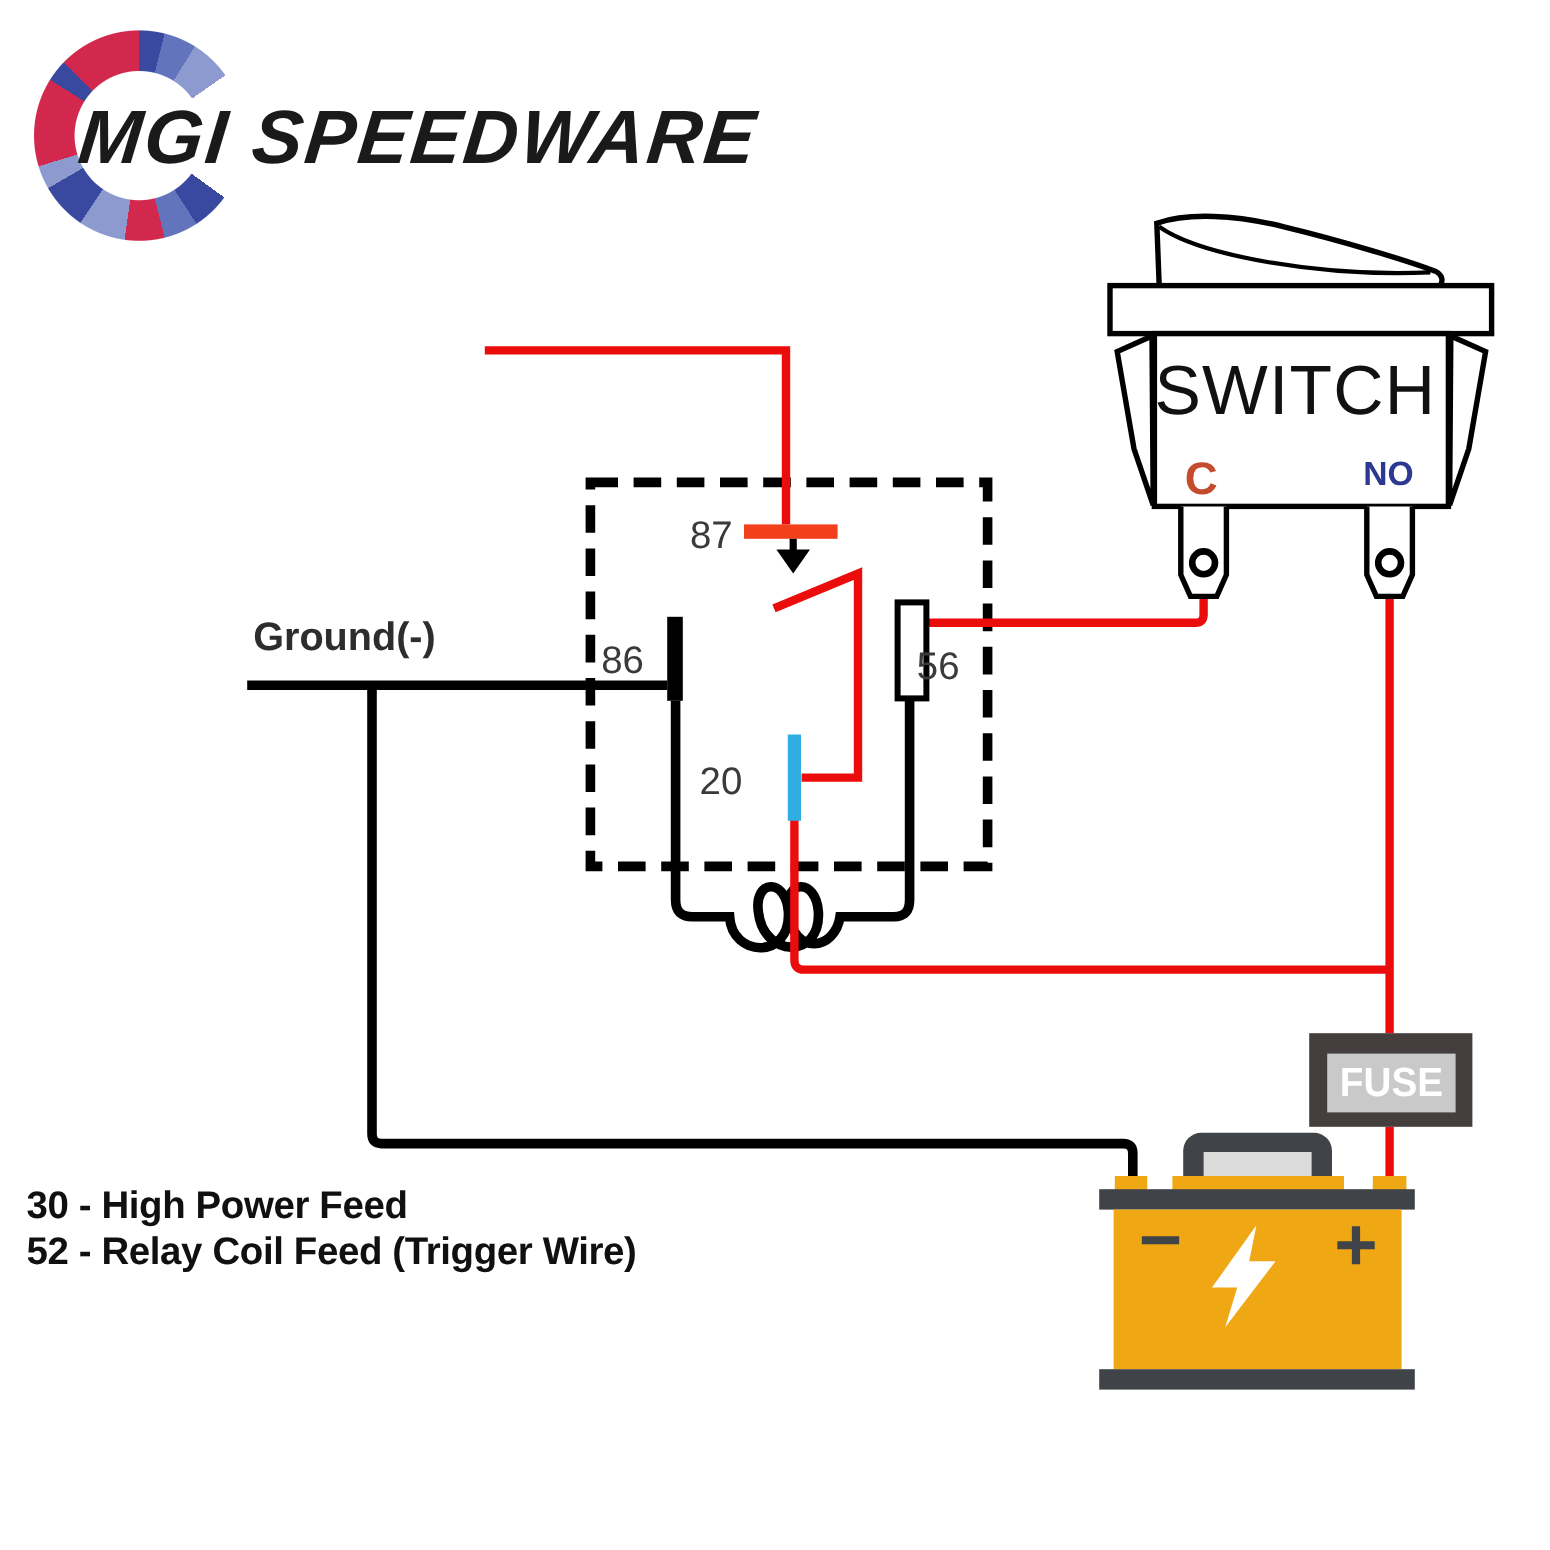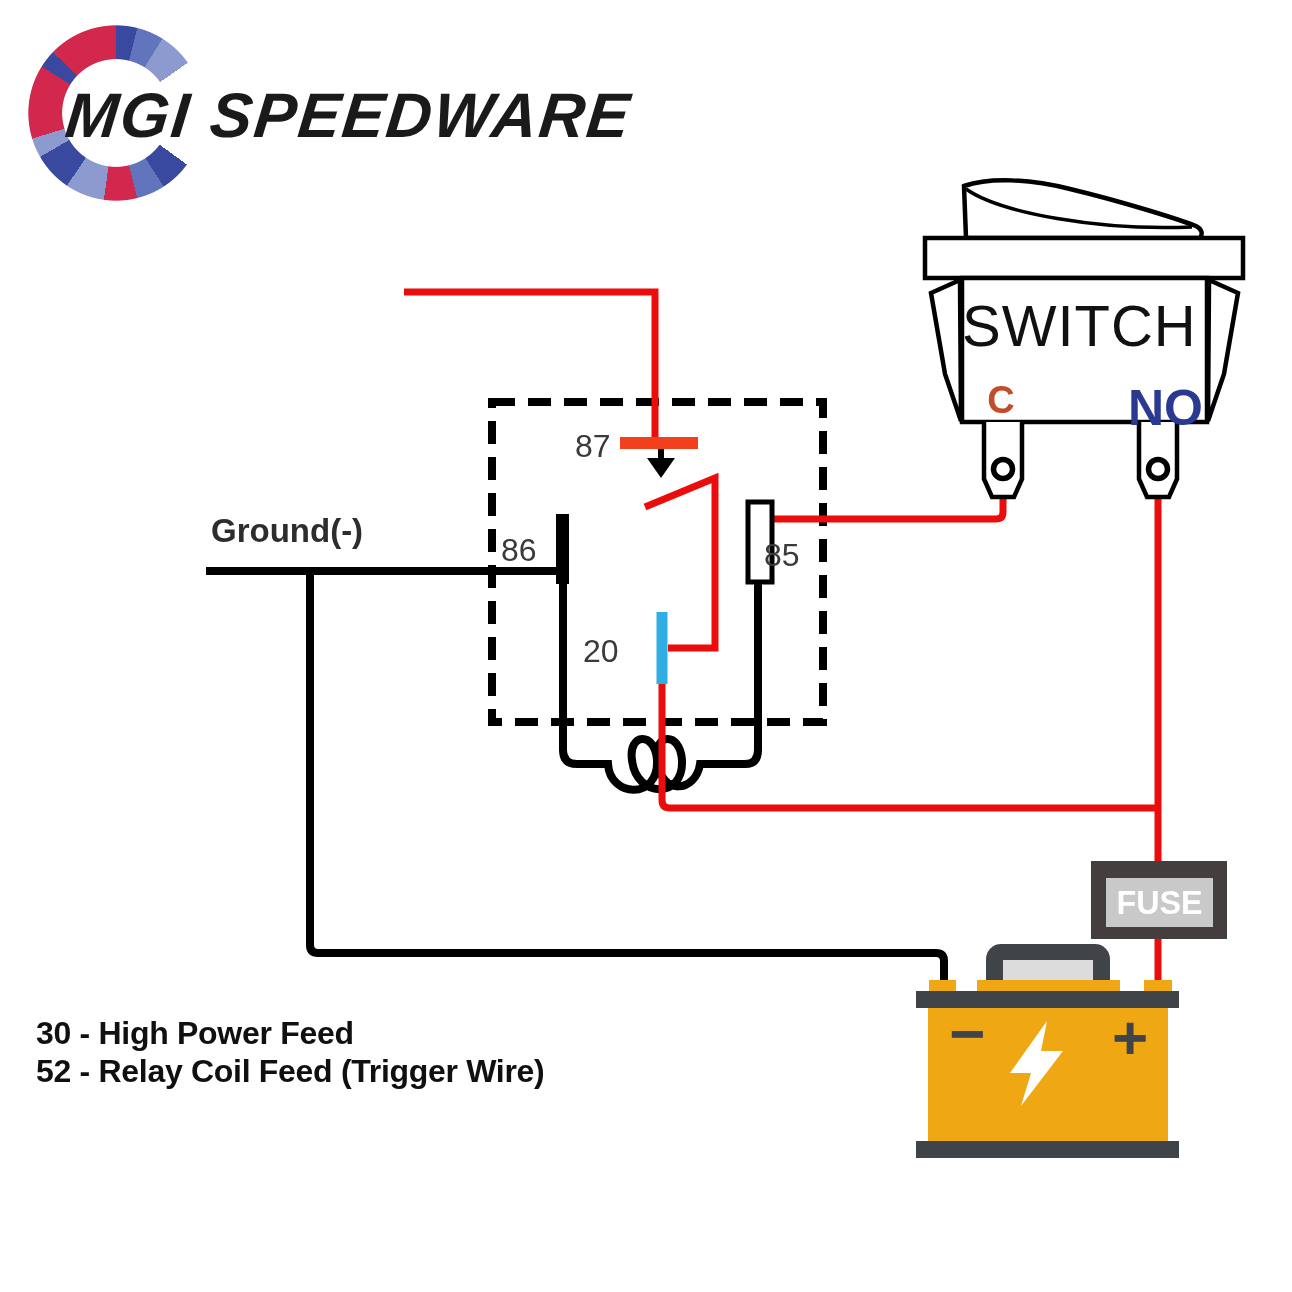"NO" .term-no { font-size: 50px -> 28px }
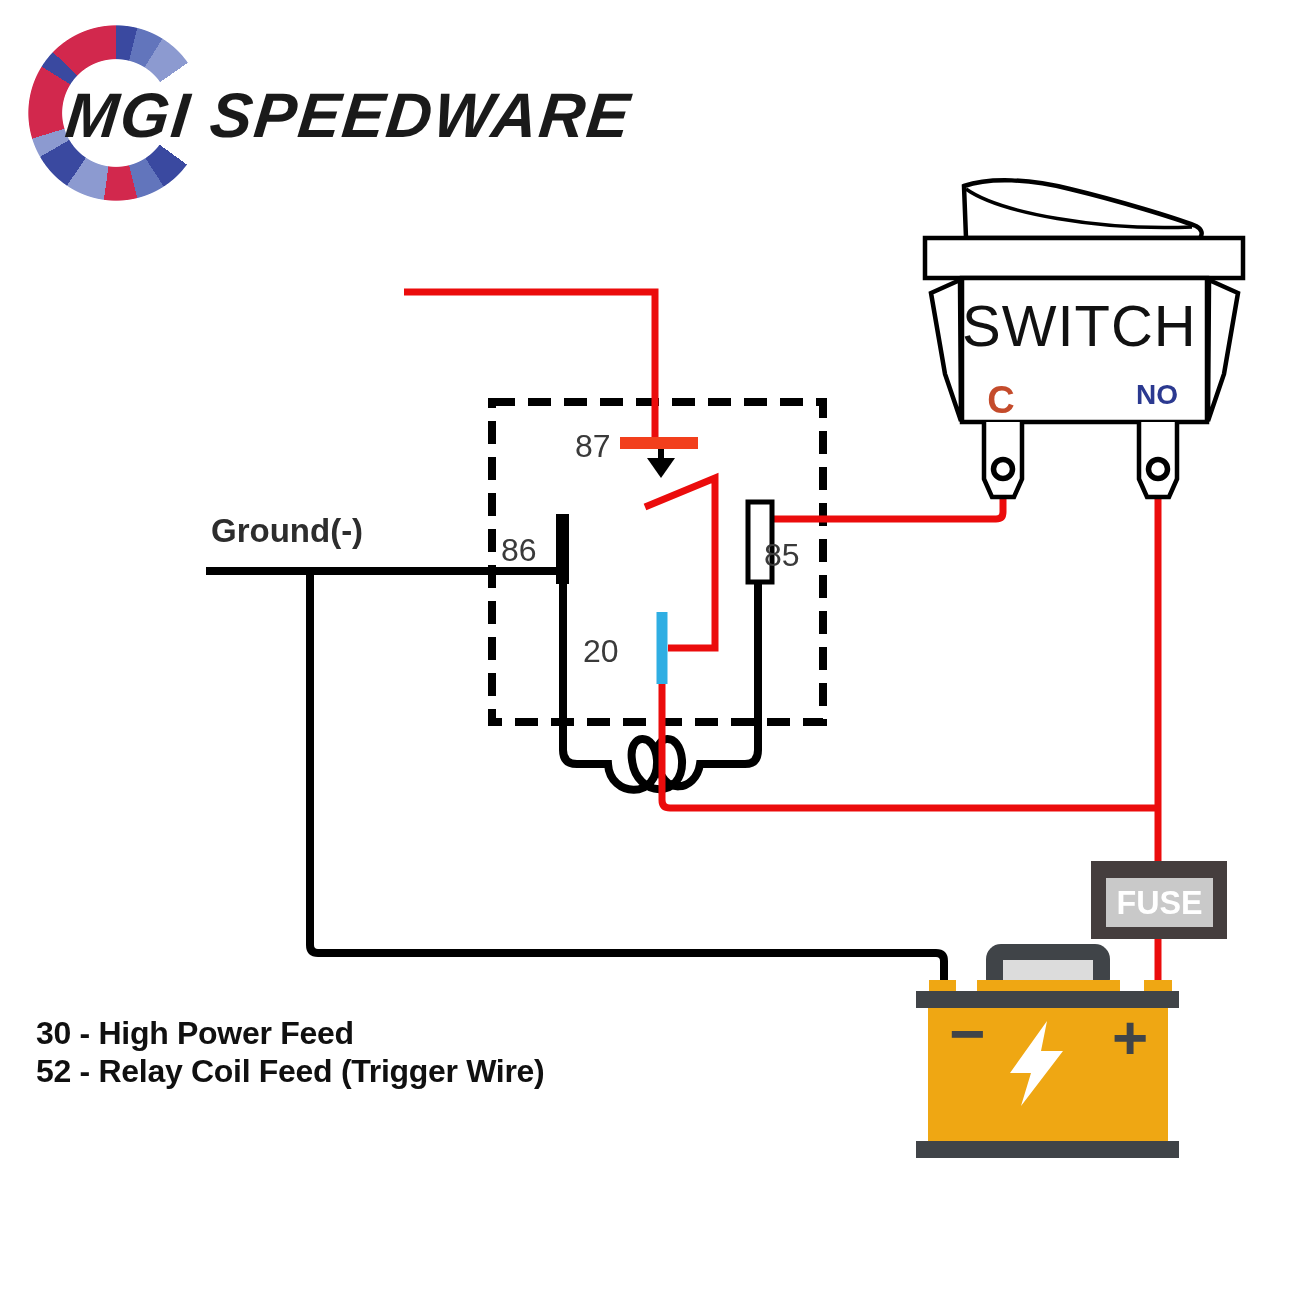"85" div.lbl { text: 85 -> 56 }
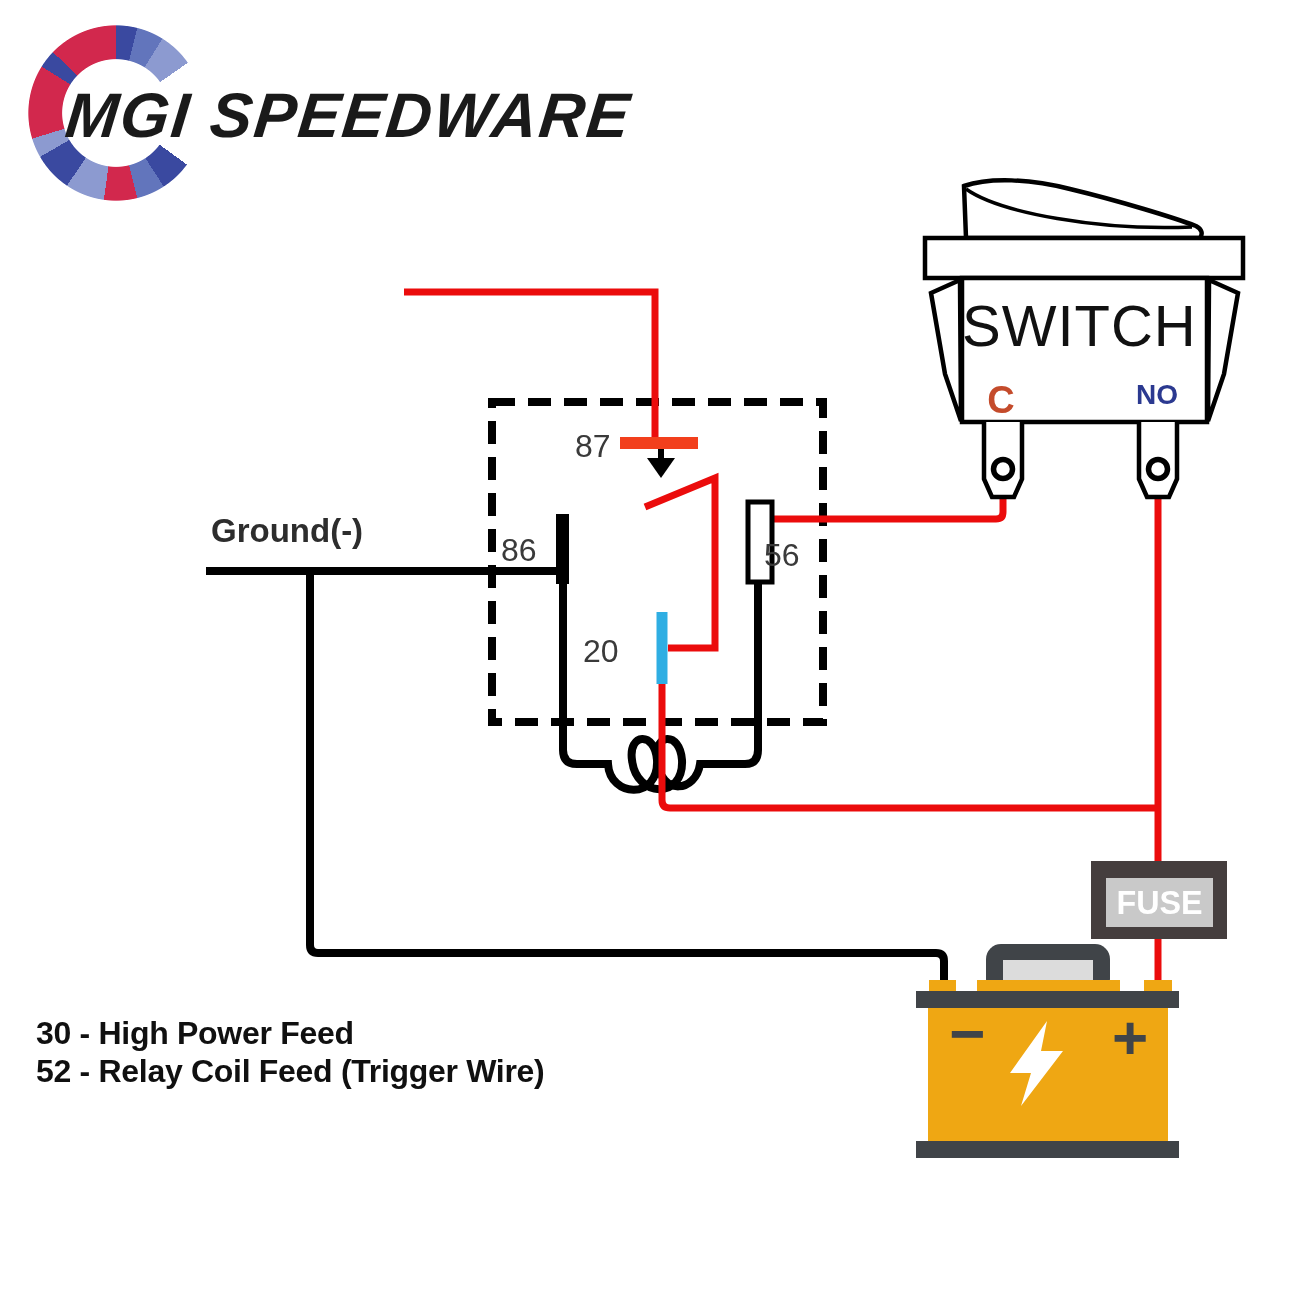"30 - High Power Feed" .legend { left: 36px -> 22px; margin-top: 29px -> none }
